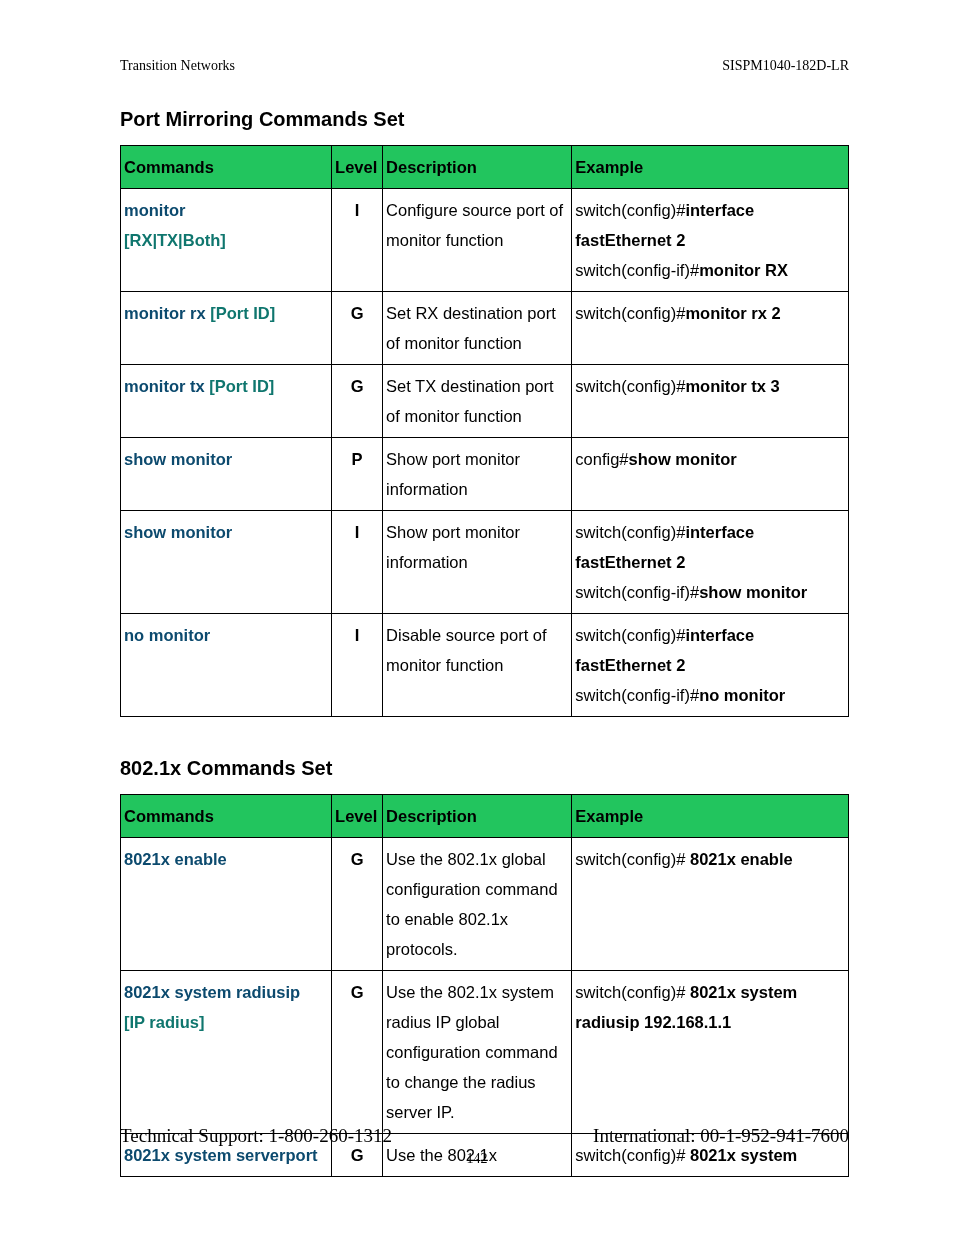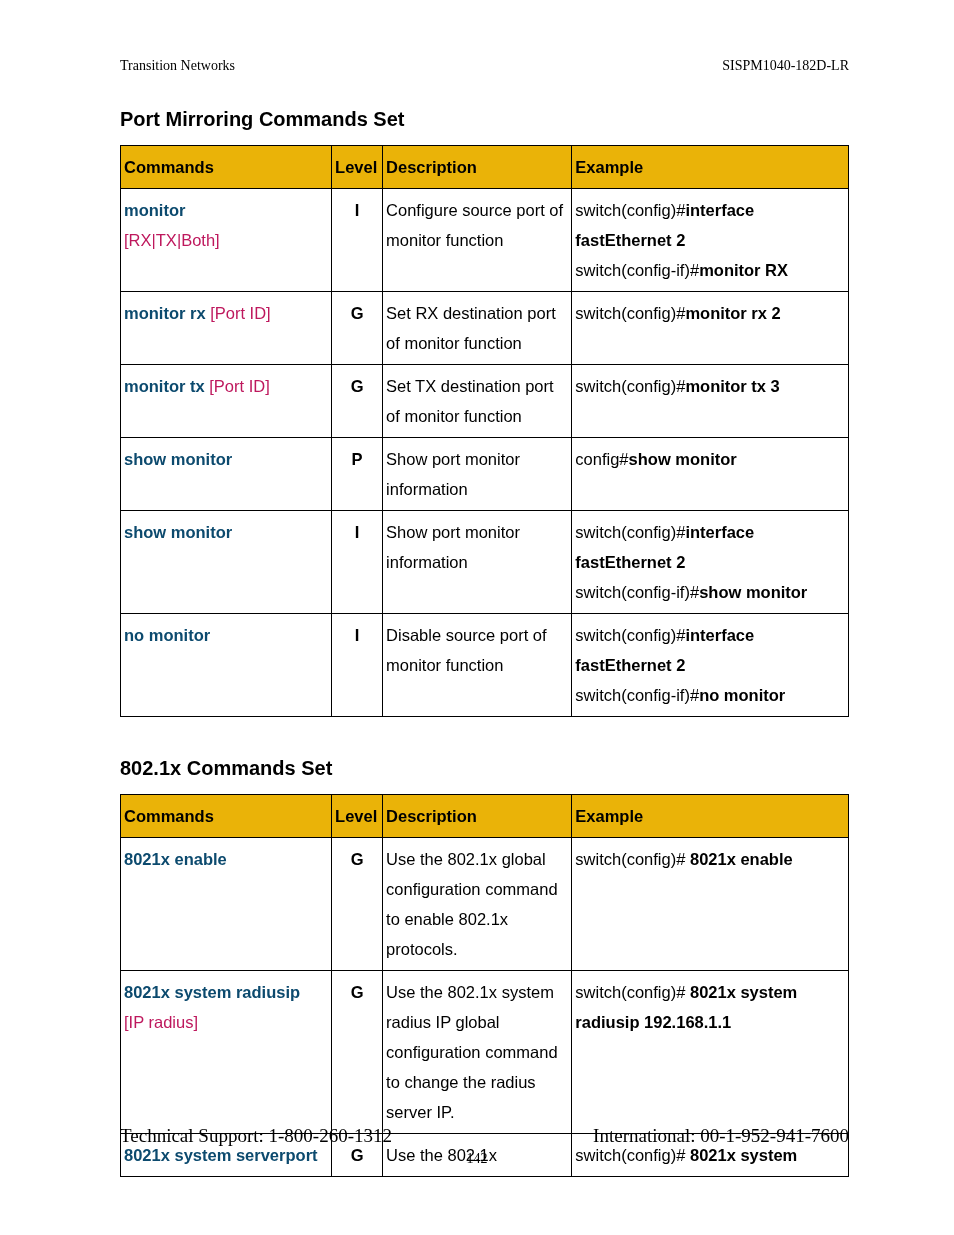"Commands" table.cmd-table th { background: #eab308 -> #22c55e }
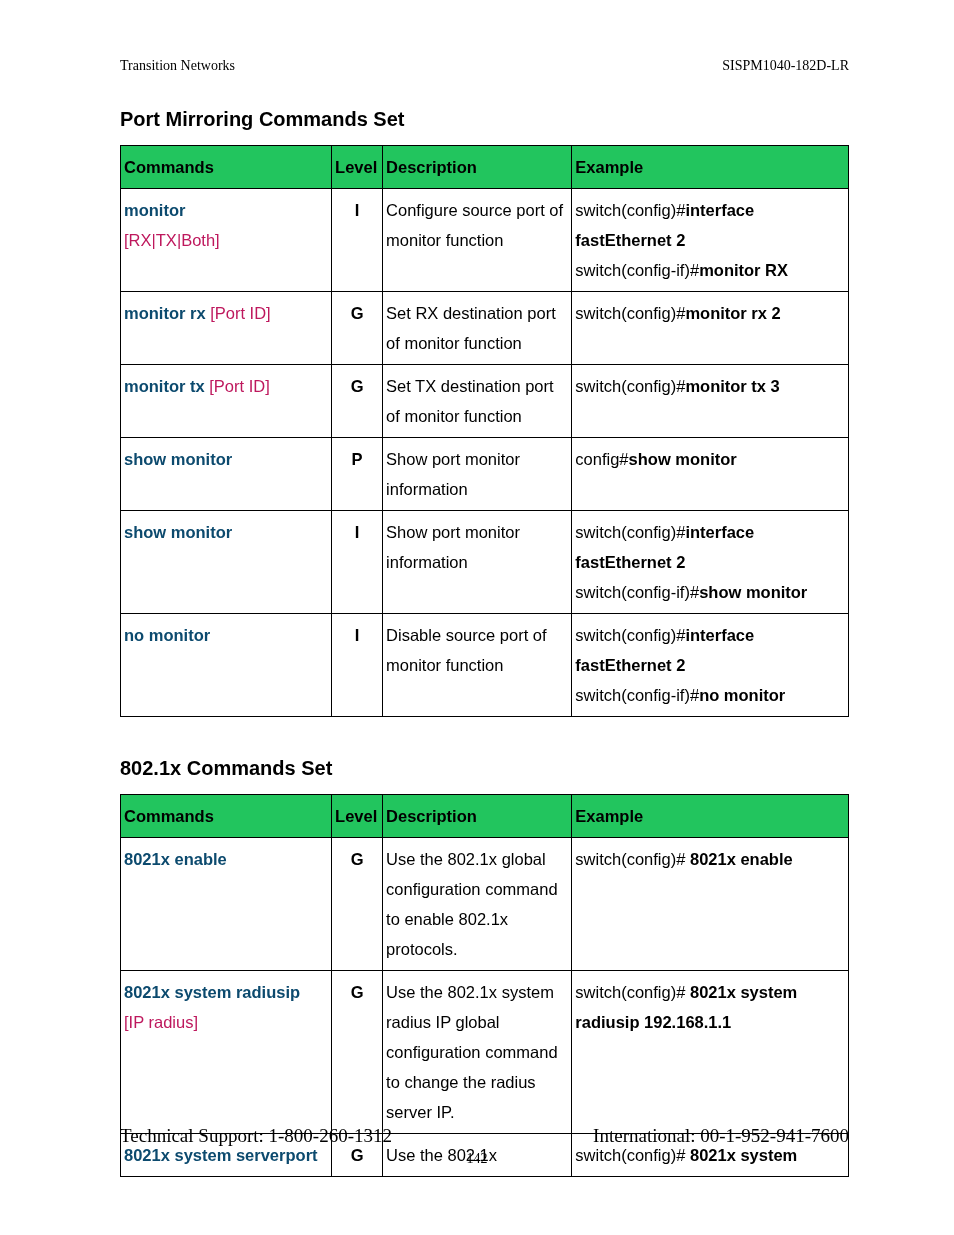"[RX|TX|Both]" .cmd-param { color: #be185d -> #0f766e; font-weight: normal -> bold }
